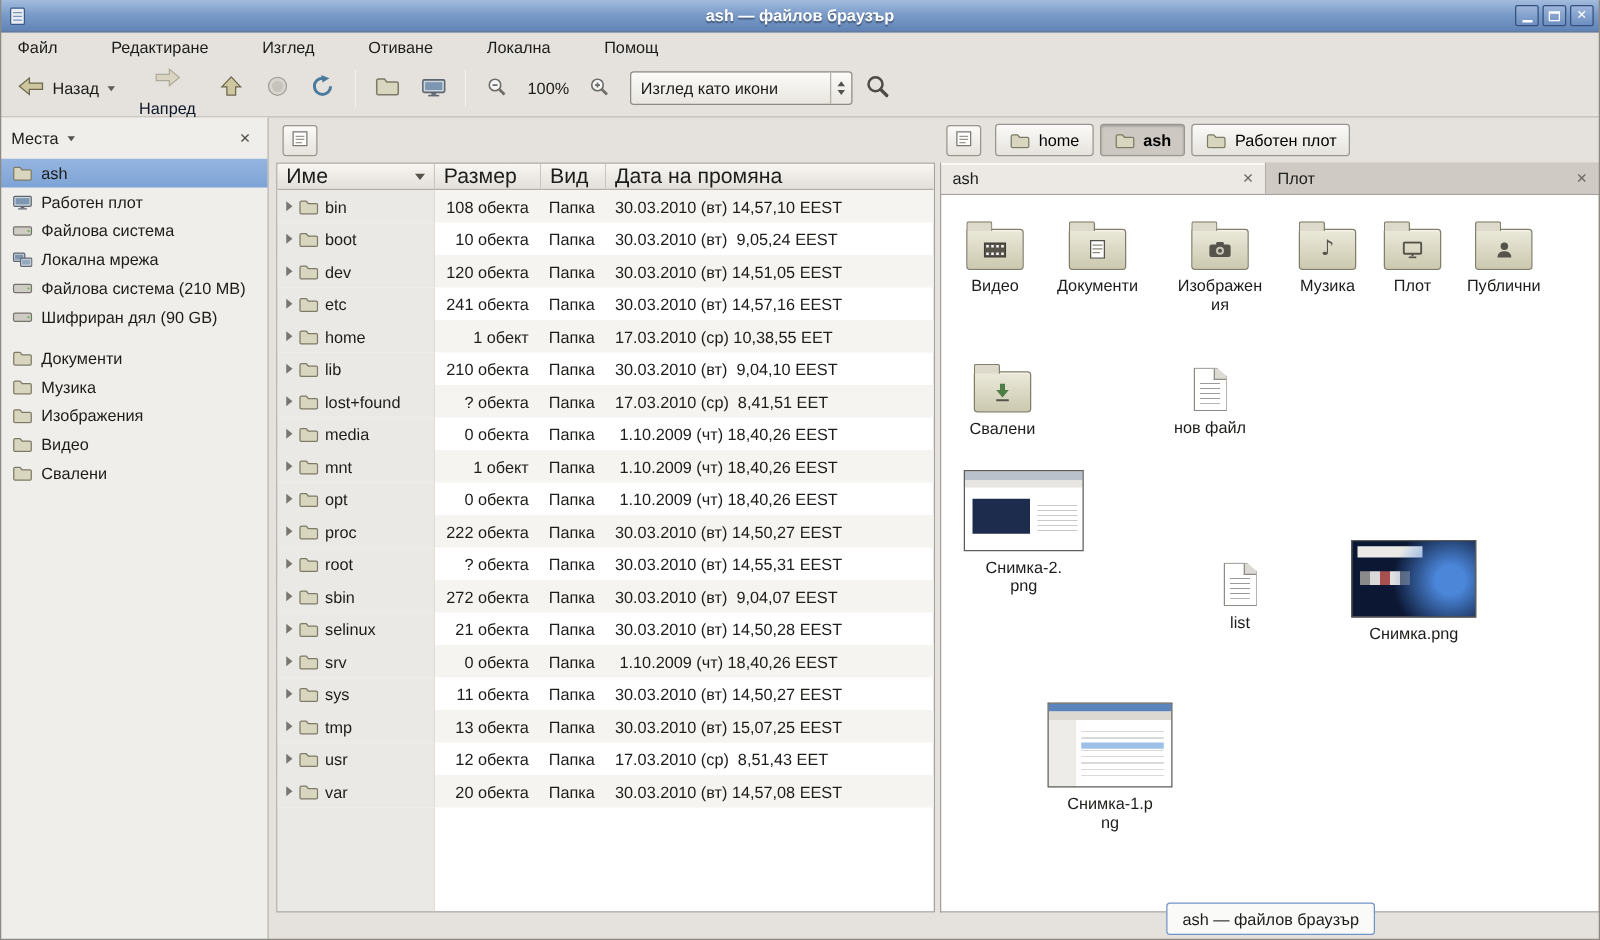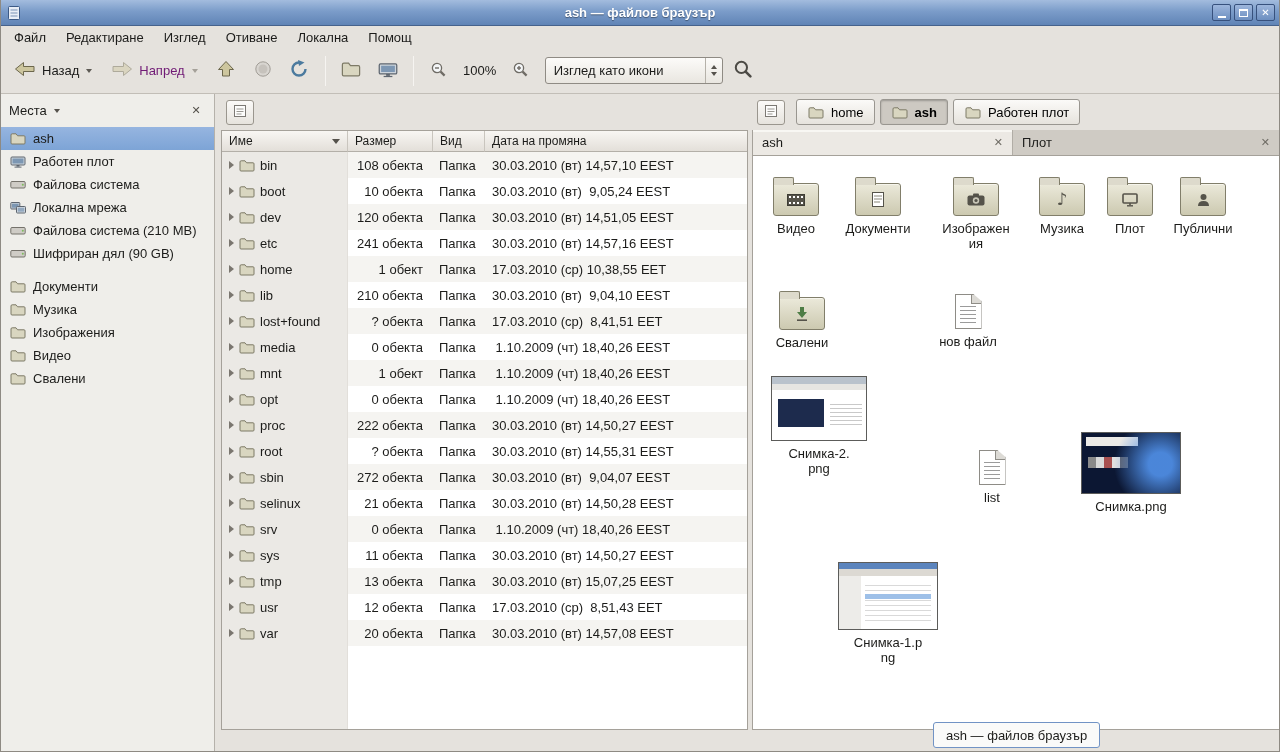"Файл" #menubar { gap: none -> 23px }
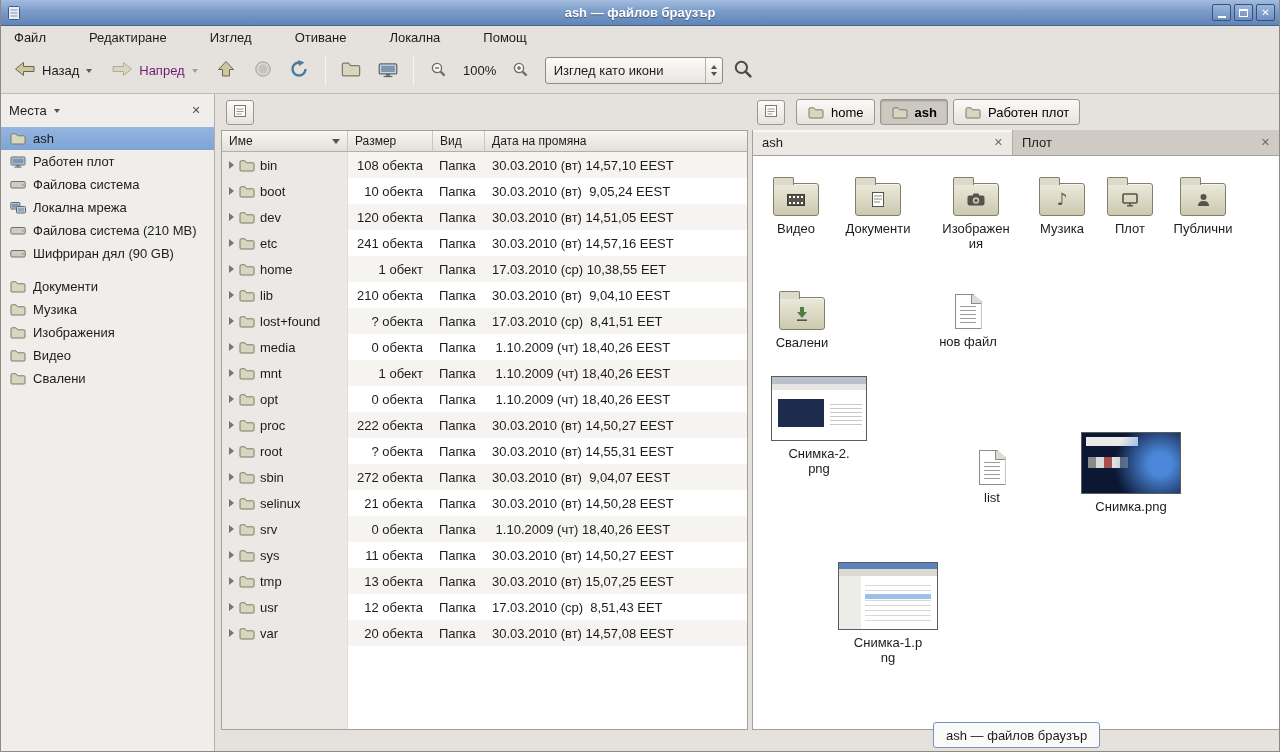"Напред" .tb-btn.disabled { color: #701a75 -> #0f172a; flex-direction: none -> column }
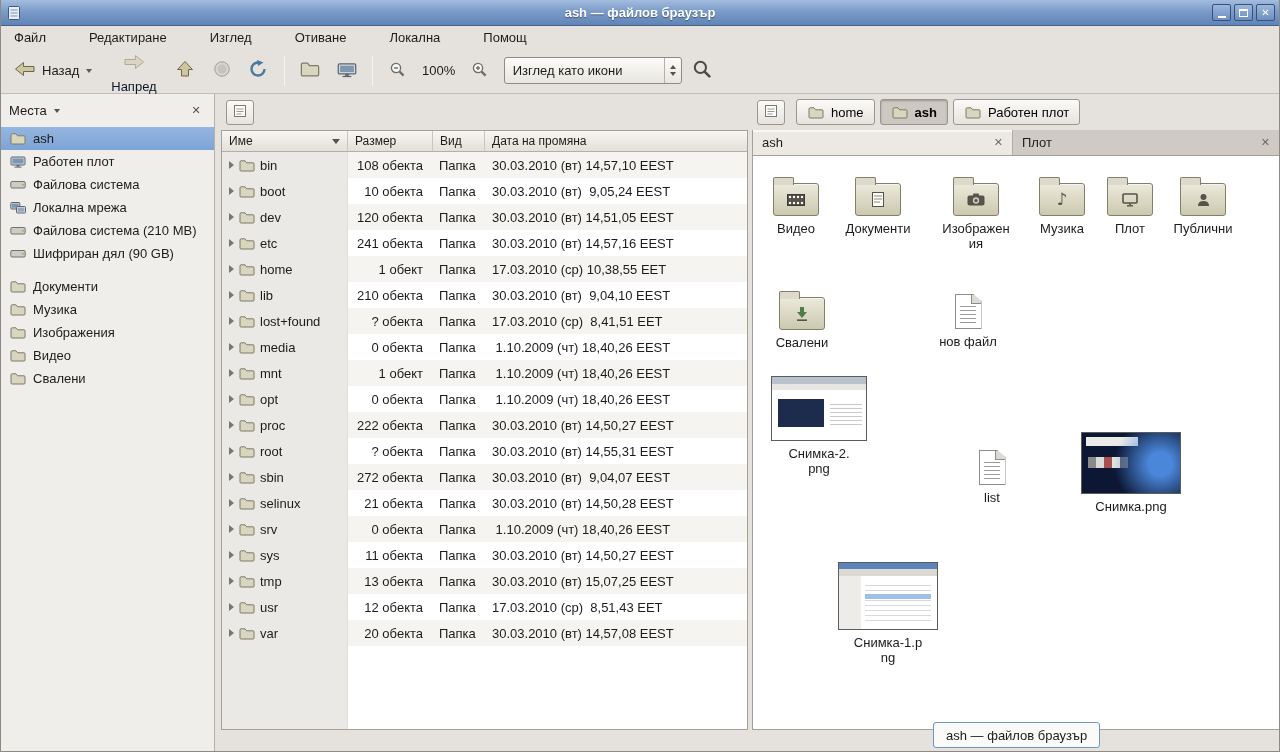"Име" .tv-h { font-size: 12px -> 17px }
